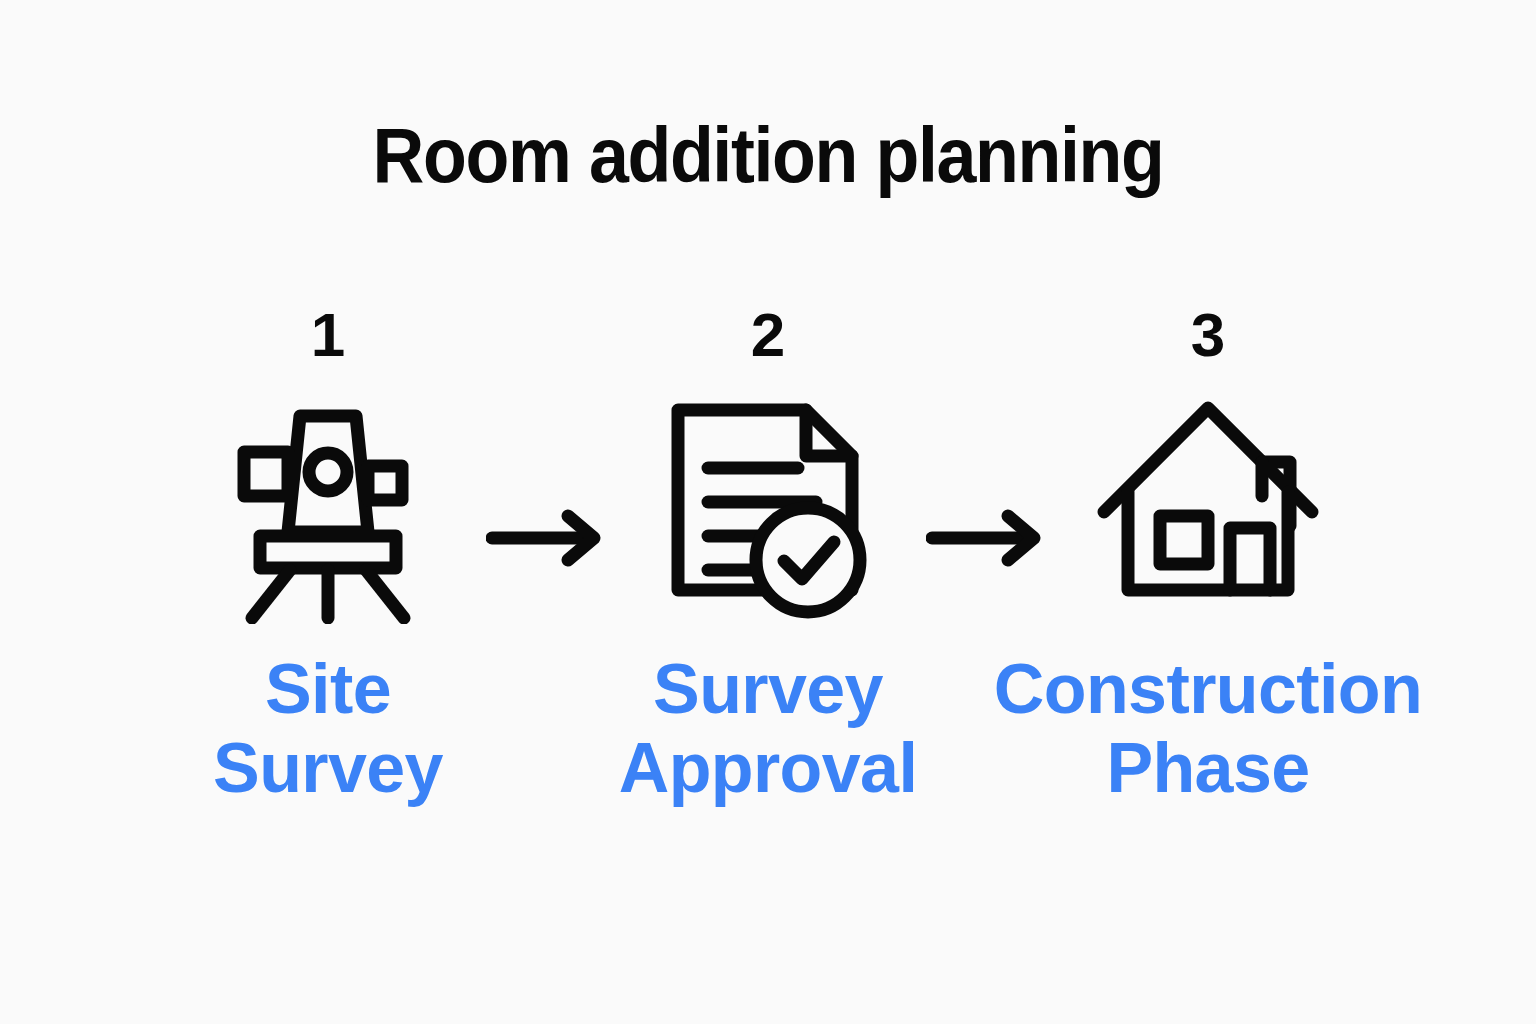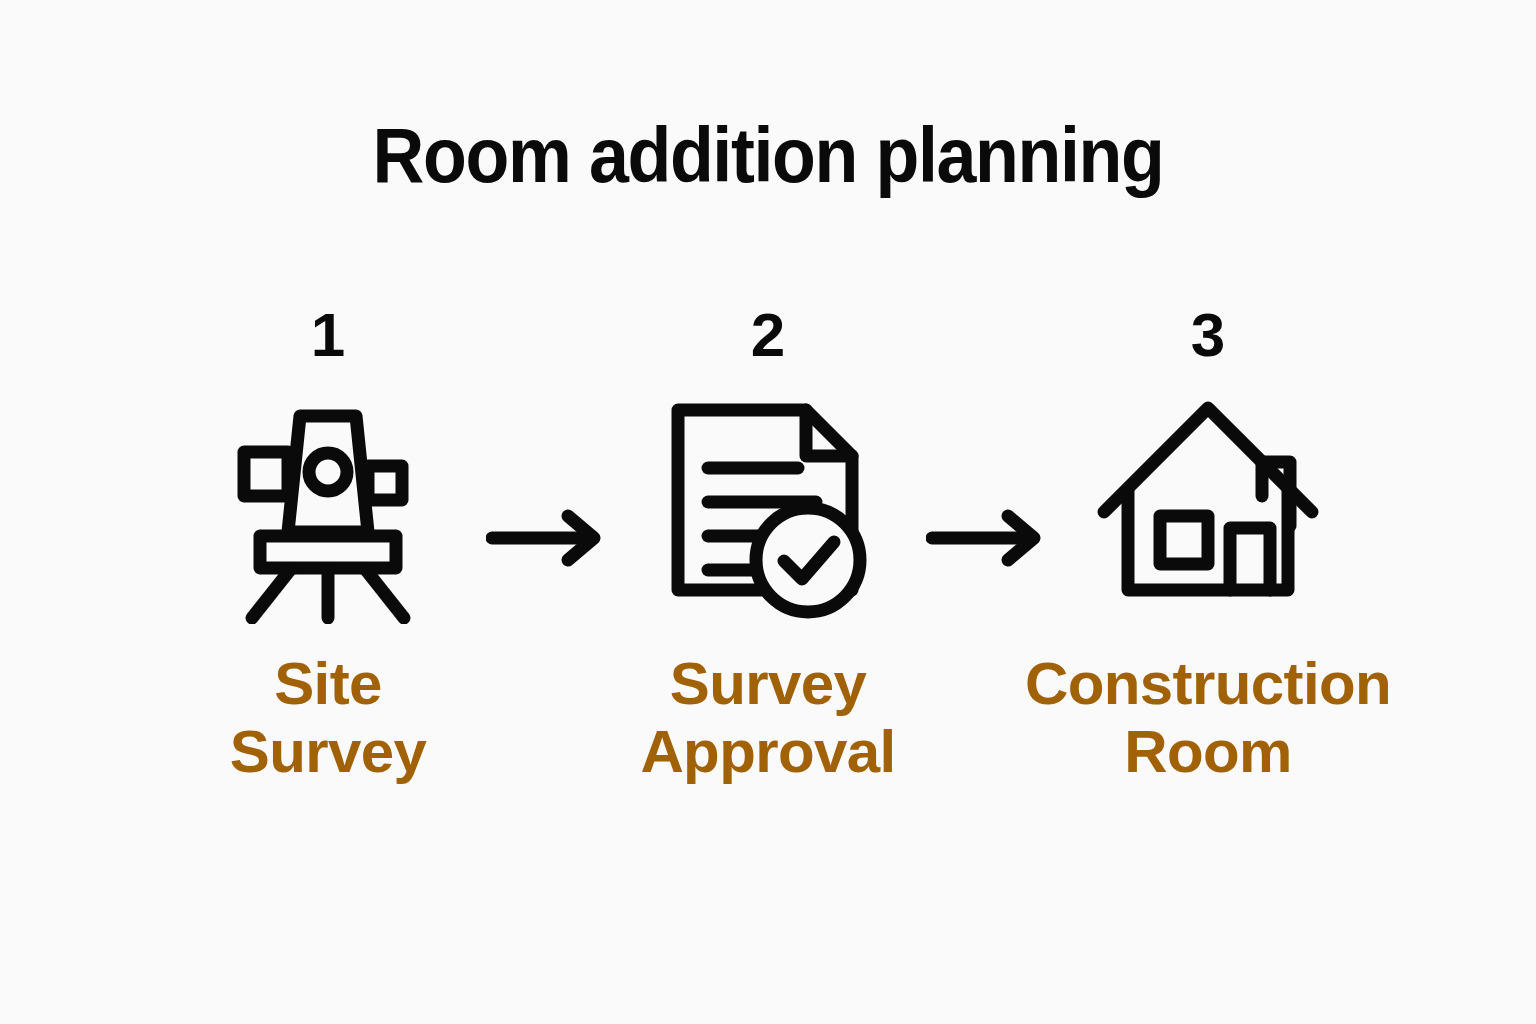"Site" .step-label { color: #a16207 -> #3b82f6; font-size: 60px -> 70px }
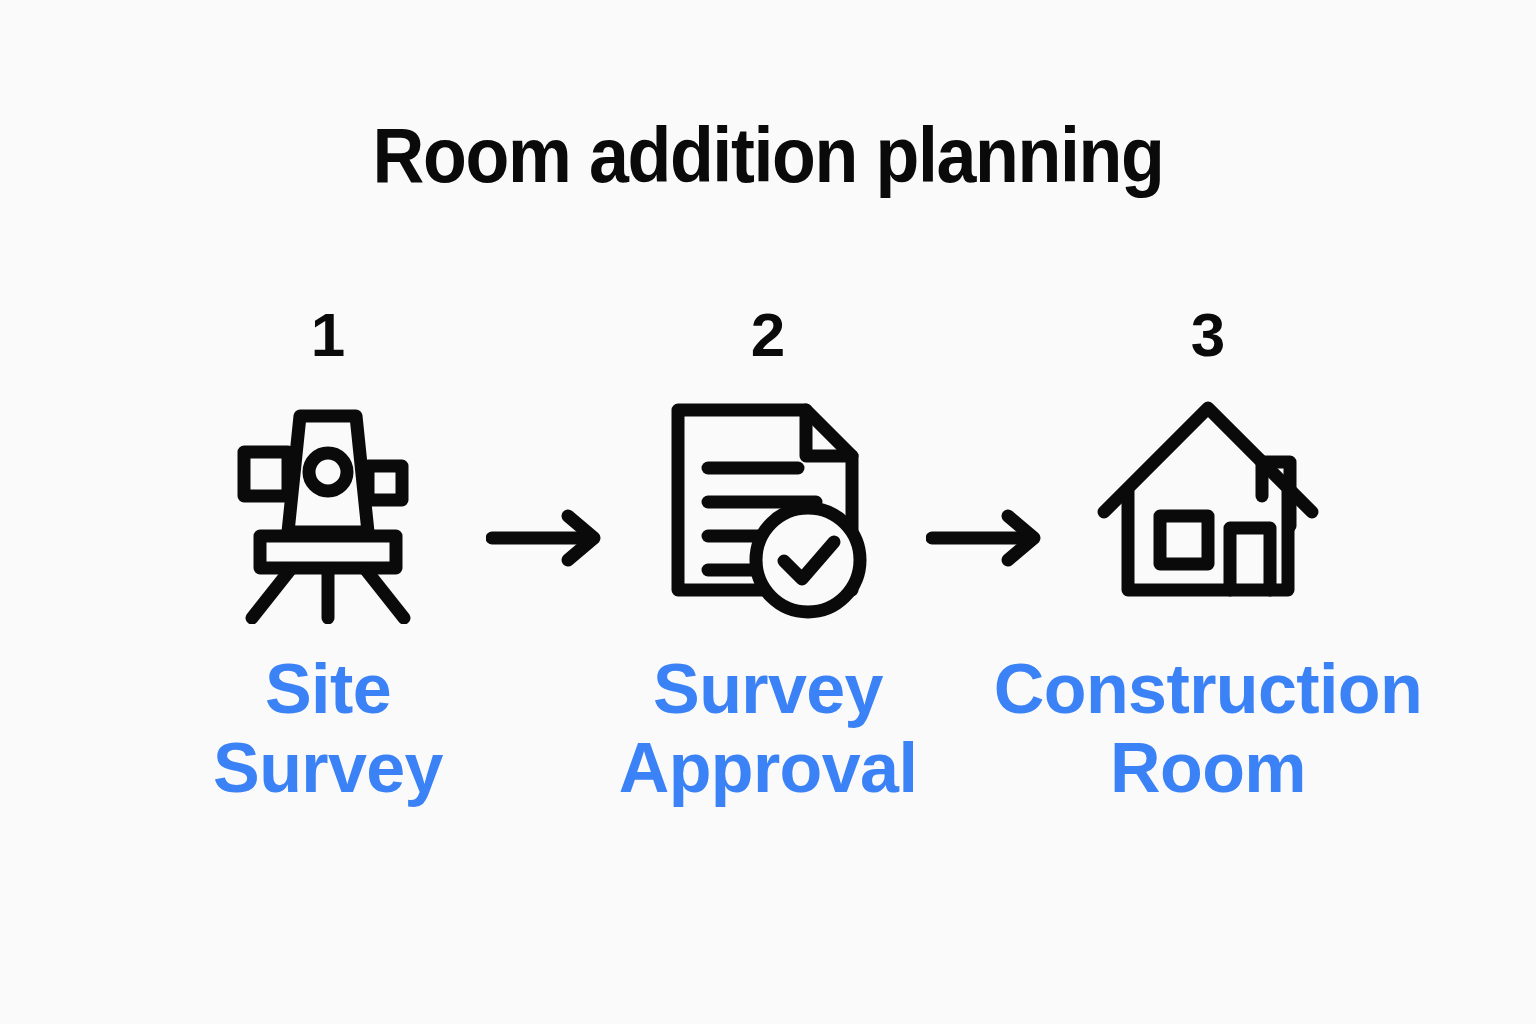"Construction" div.step-label { text: Room -> Phase }
